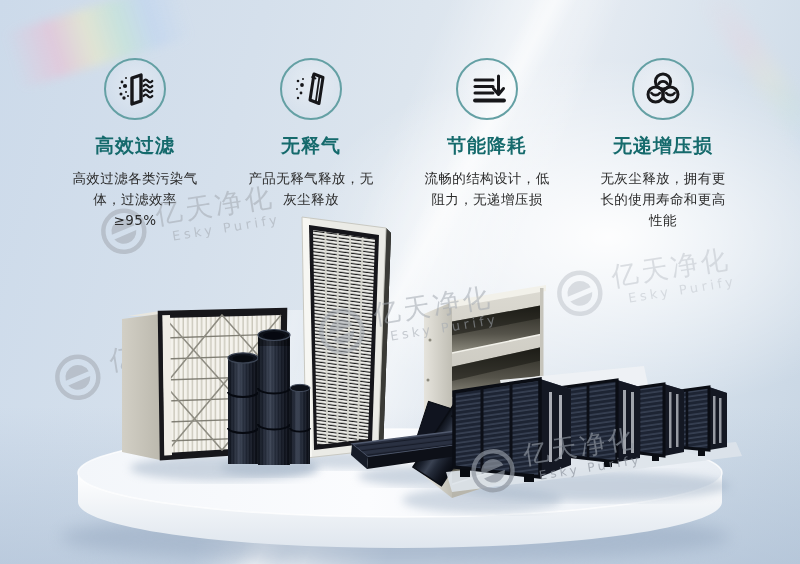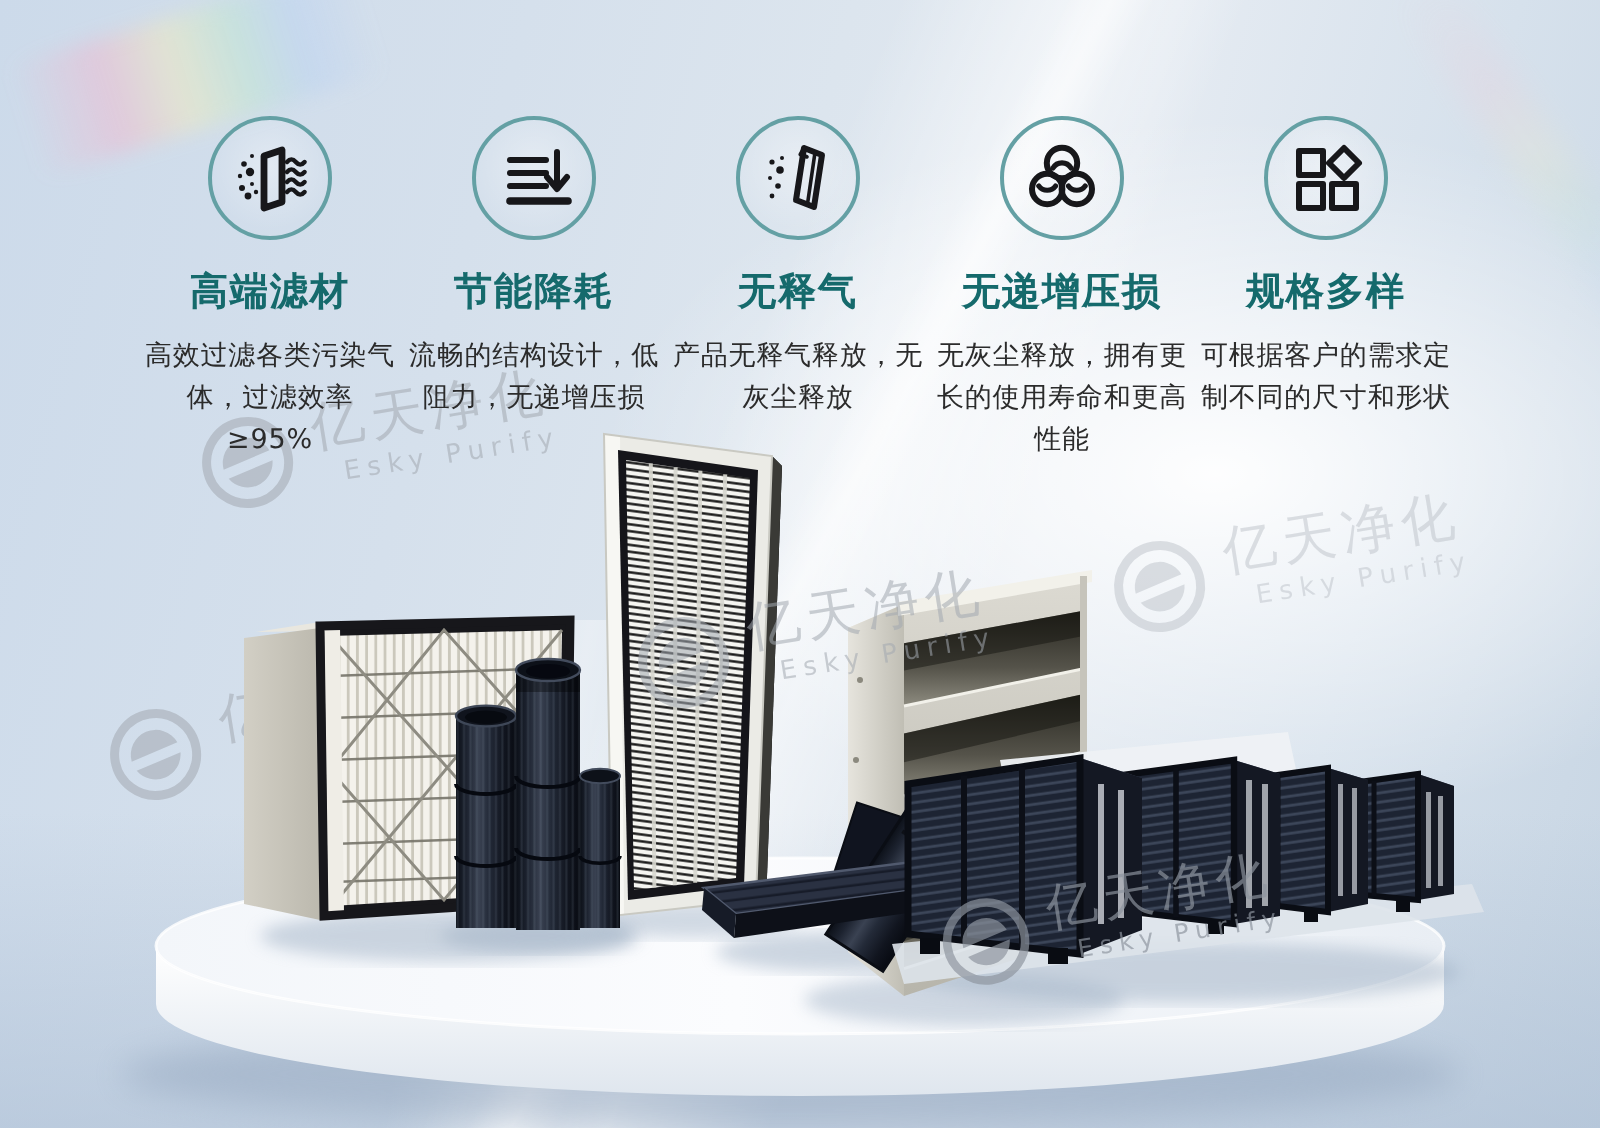"高端滤材" div.f-title { text: 端滤材 -> 效过滤 }
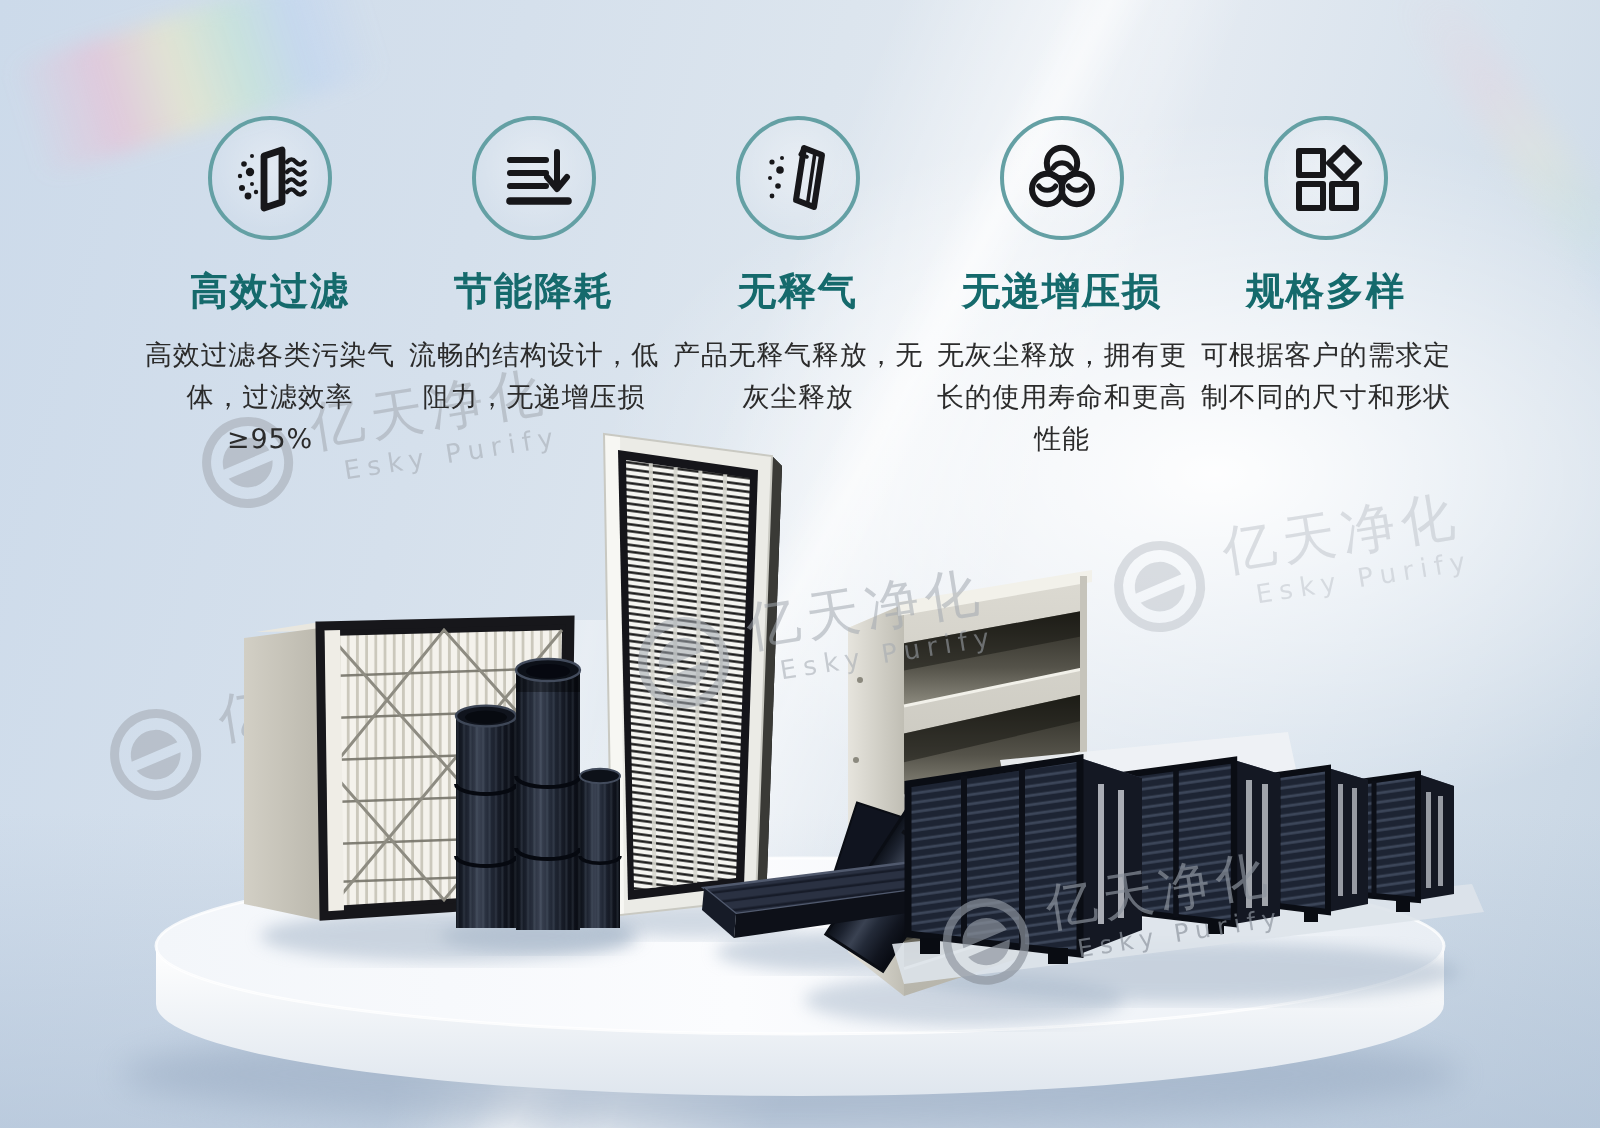"节能降耗" div.feature { order: before "无释气" -> after "无释气" }
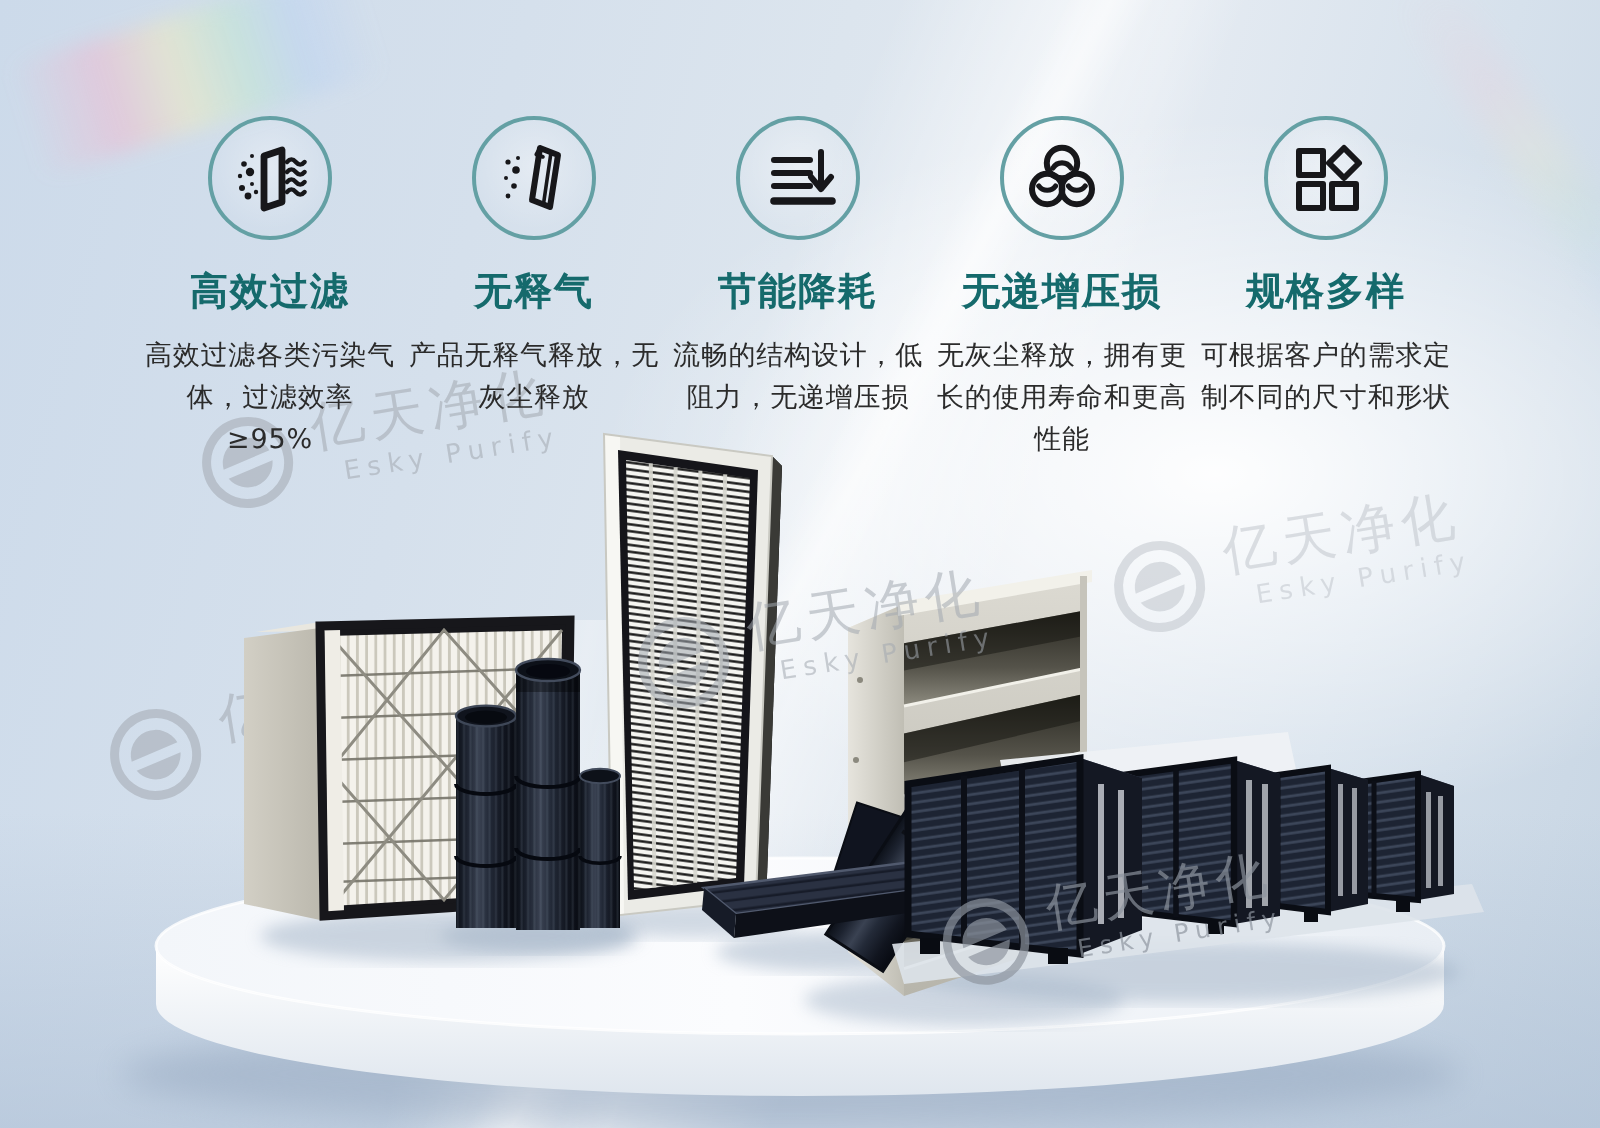"规格多样" div.feature { html: <div> <div> <svg> <g> <rect></rect> <rect></rect> <rect></rect> <path></path> </g> </svg> </div> <div>规格多样</div> <div>可根据客户的需求定制不同的尺寸和形状</div> </div> -> none }
